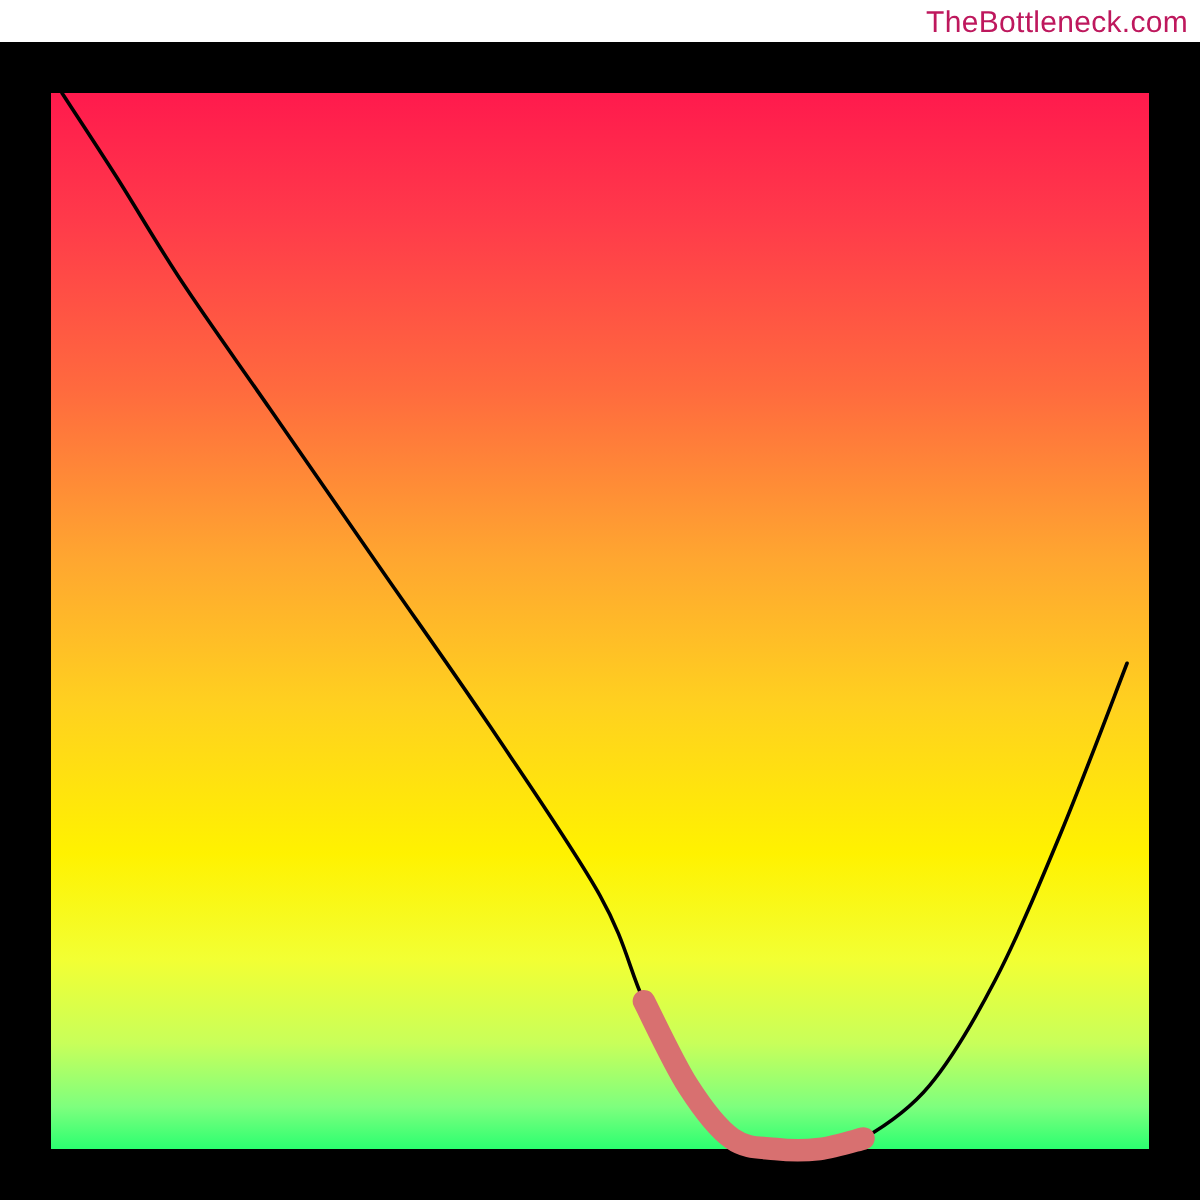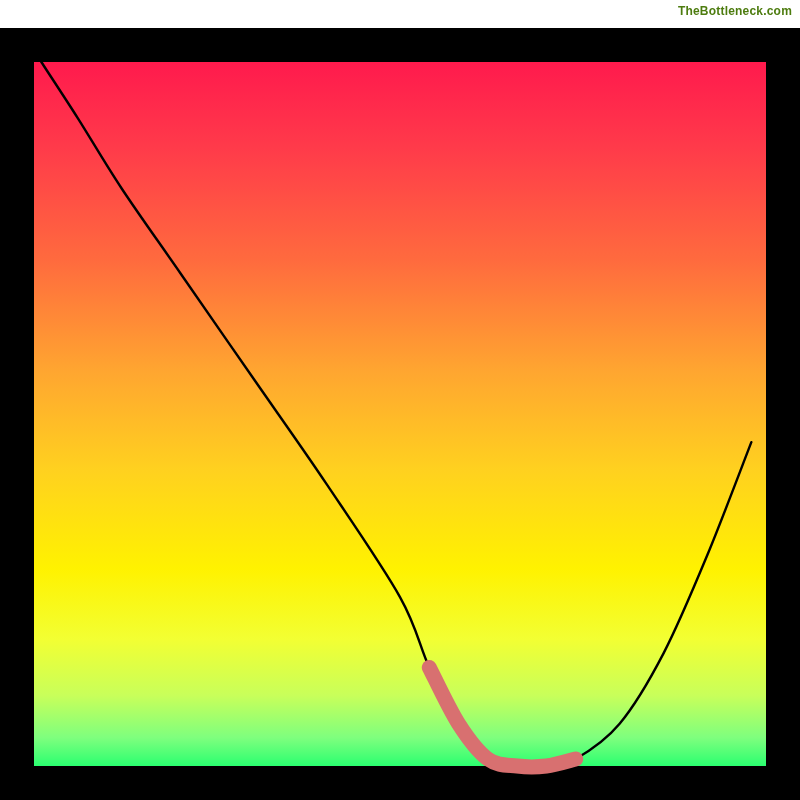"TheBottleneck.com" .attribution { color: #4d7c0f -> #be185d; font-size: 12px -> 20px; font-weight: 700 -> 400 }
